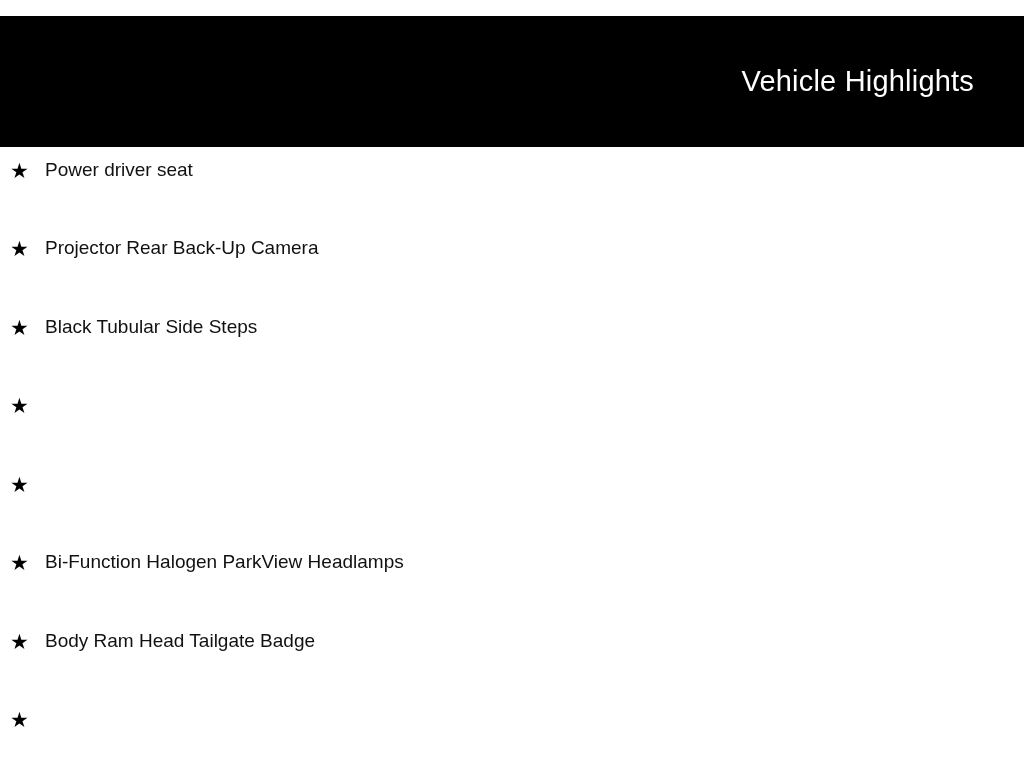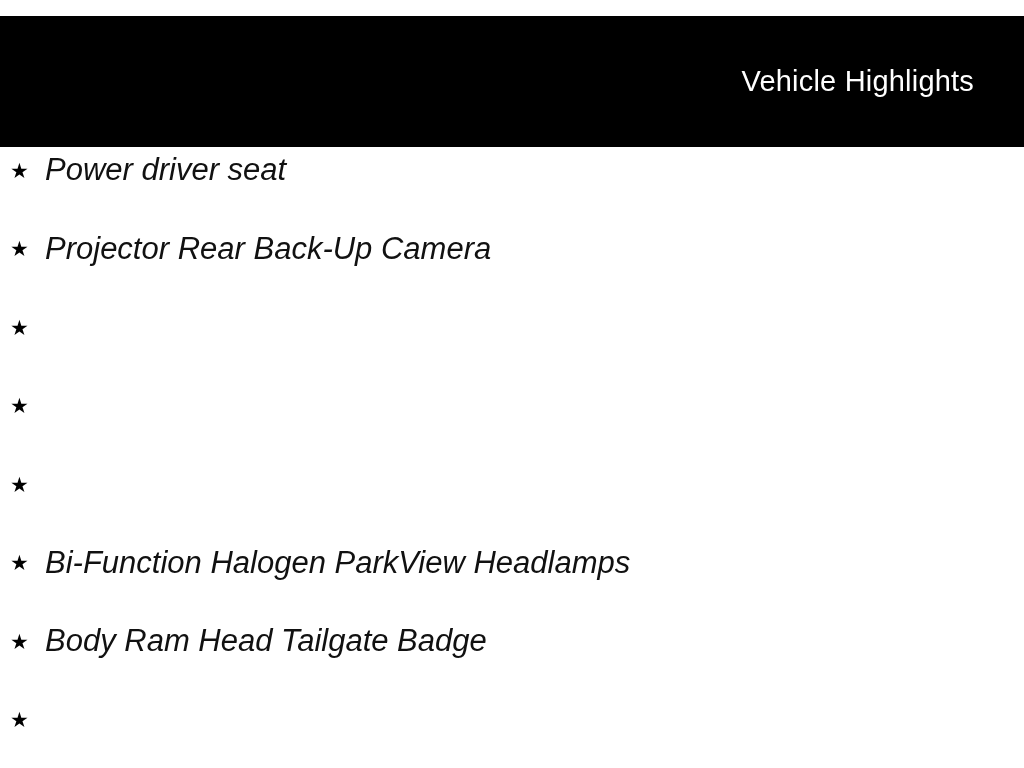"Power driver seat" .highlight-text { font-size: 31px -> 19px; font-style: italic -> none }
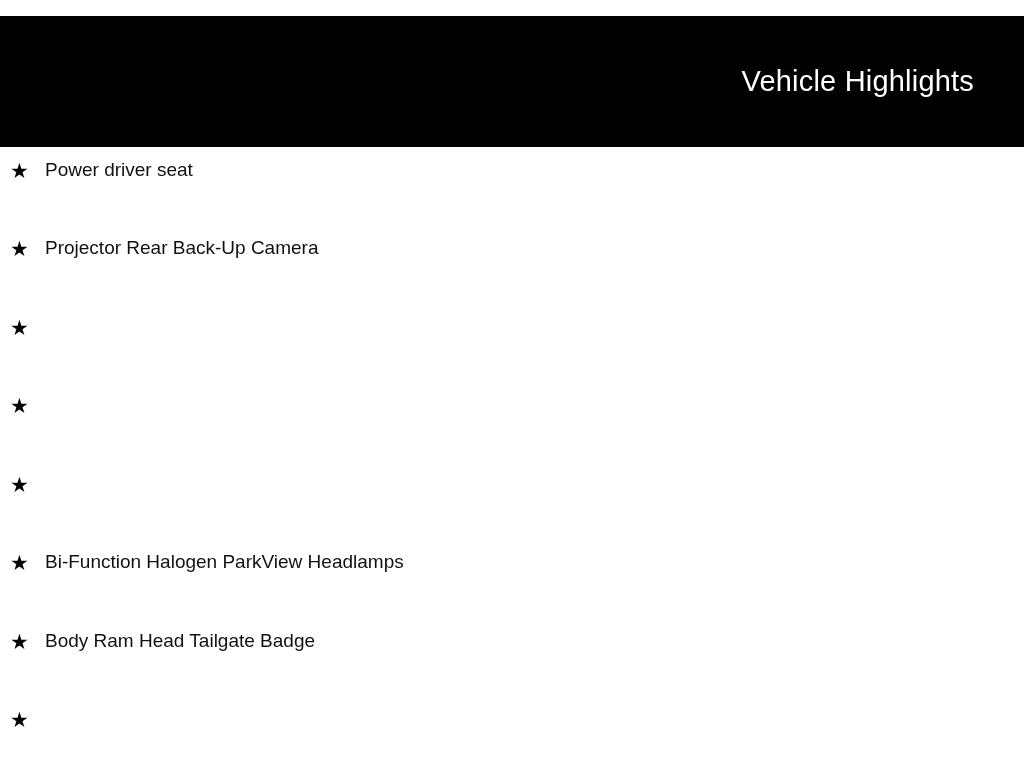"Black Tubular Side Steps" span.highlight-text { html: none -> <span>Black Tubular Side Steps</span> }
